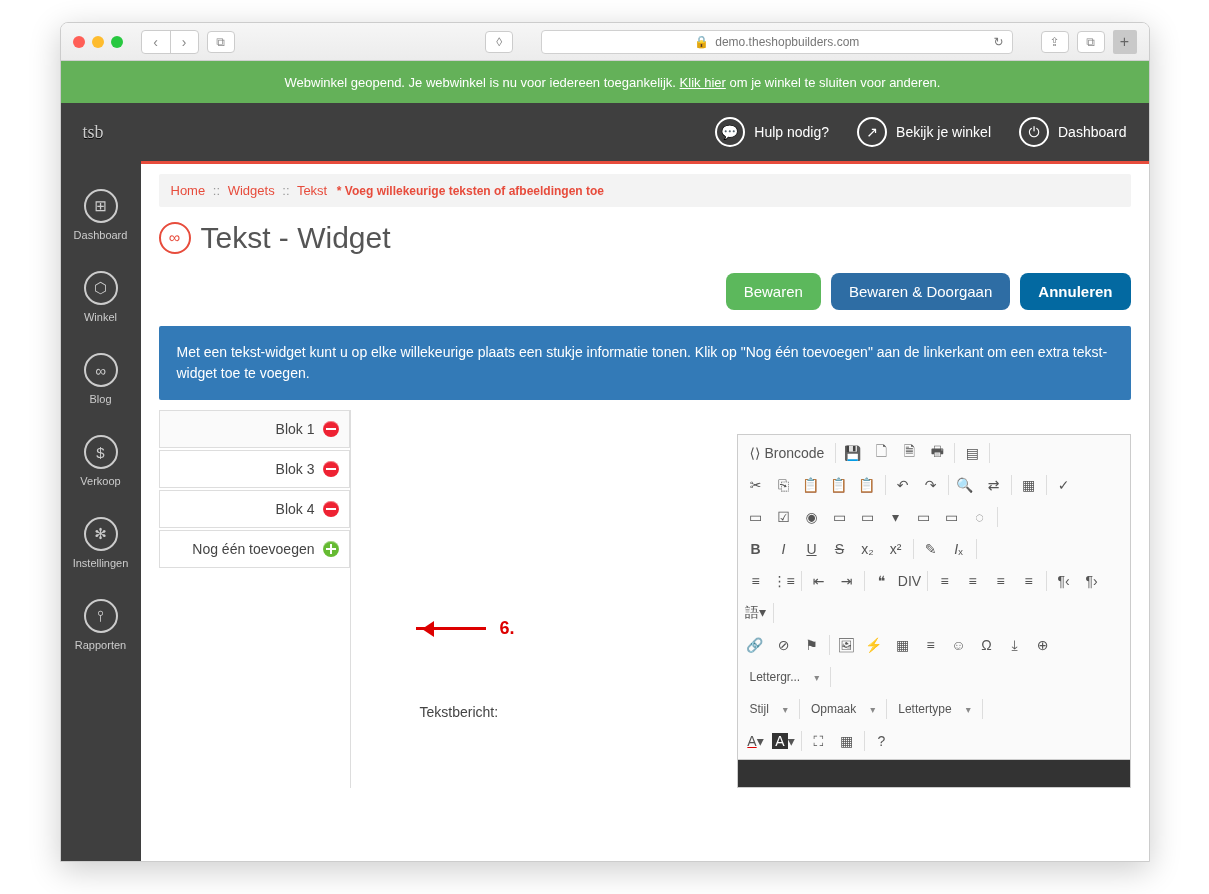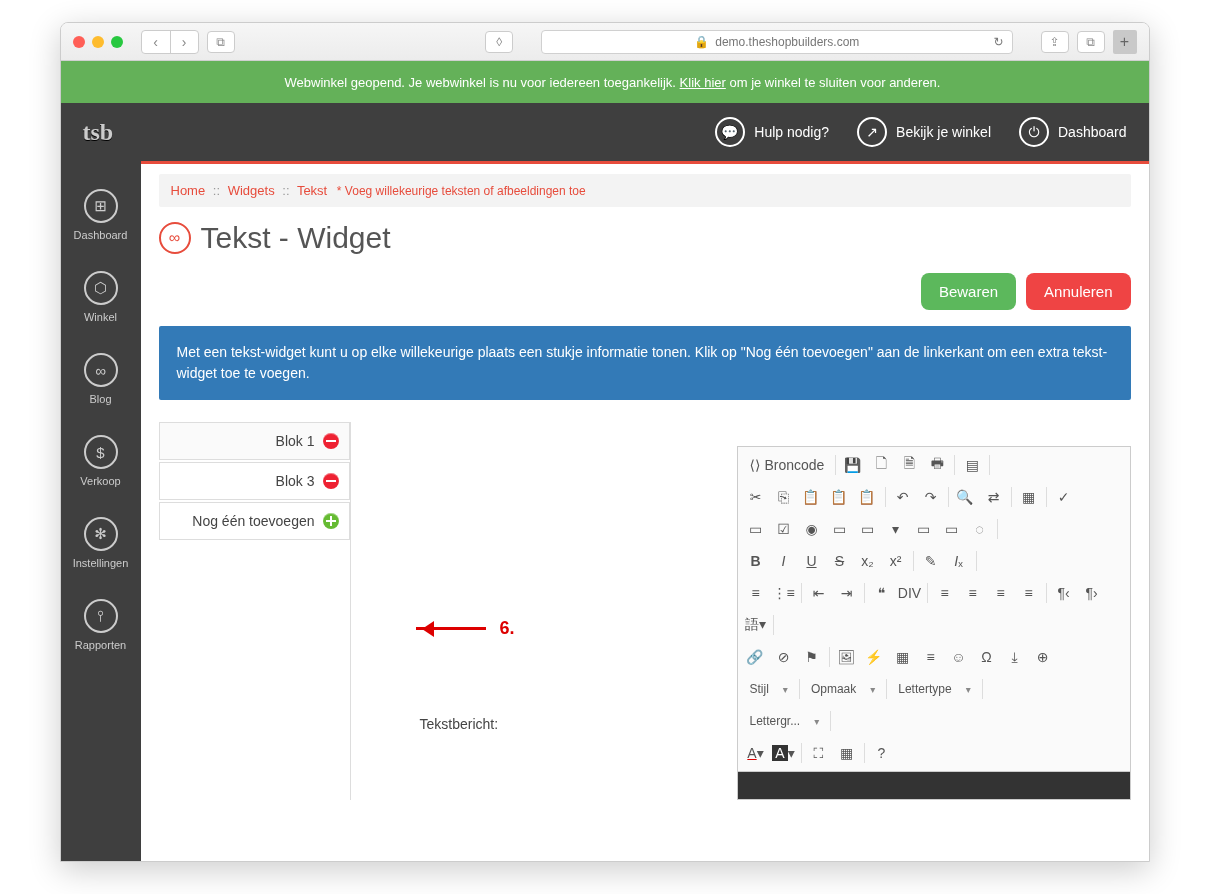"tsb" .logo { font-size: 24px -> 18px; font-weight: 700 -> 400 }
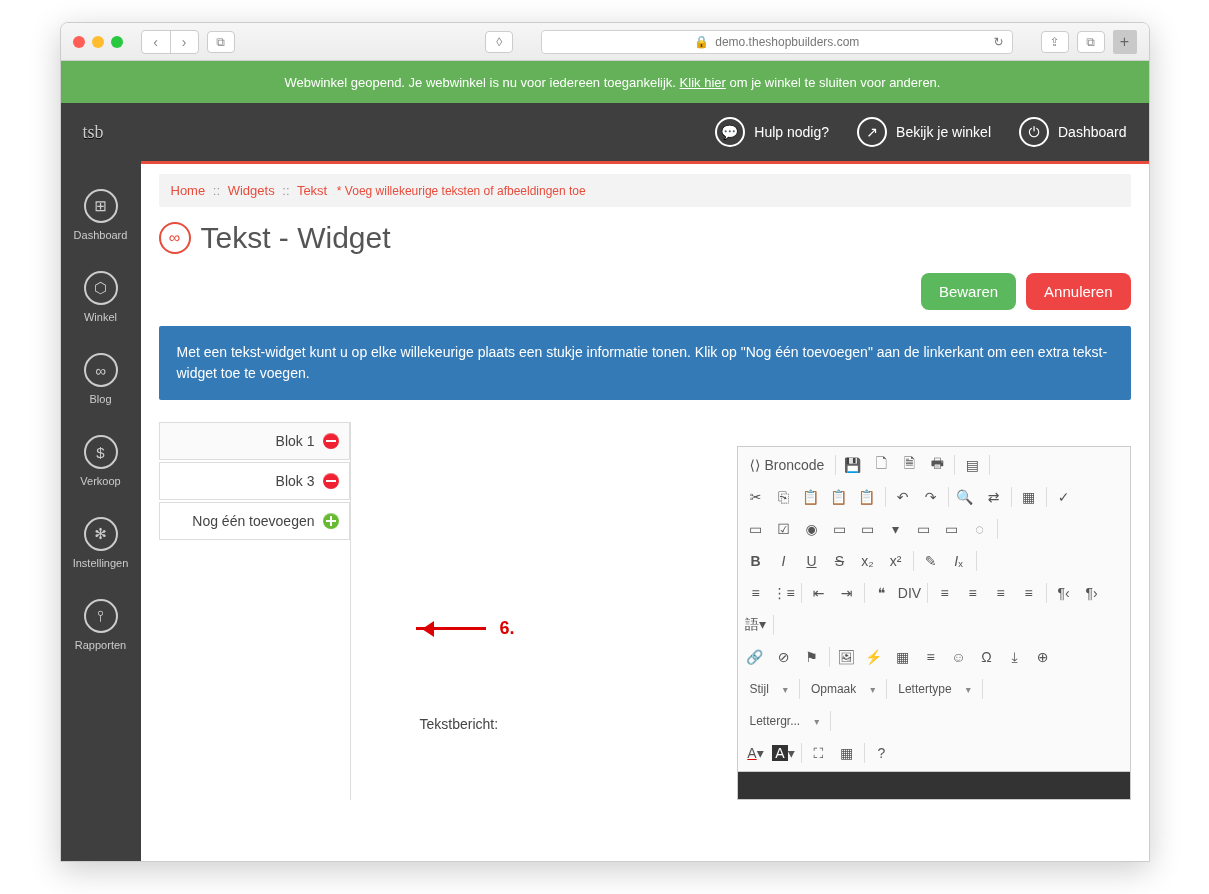"* Voeg willekeurige teksten of" .crumbs .note { font-weight: 400 -> 700 }
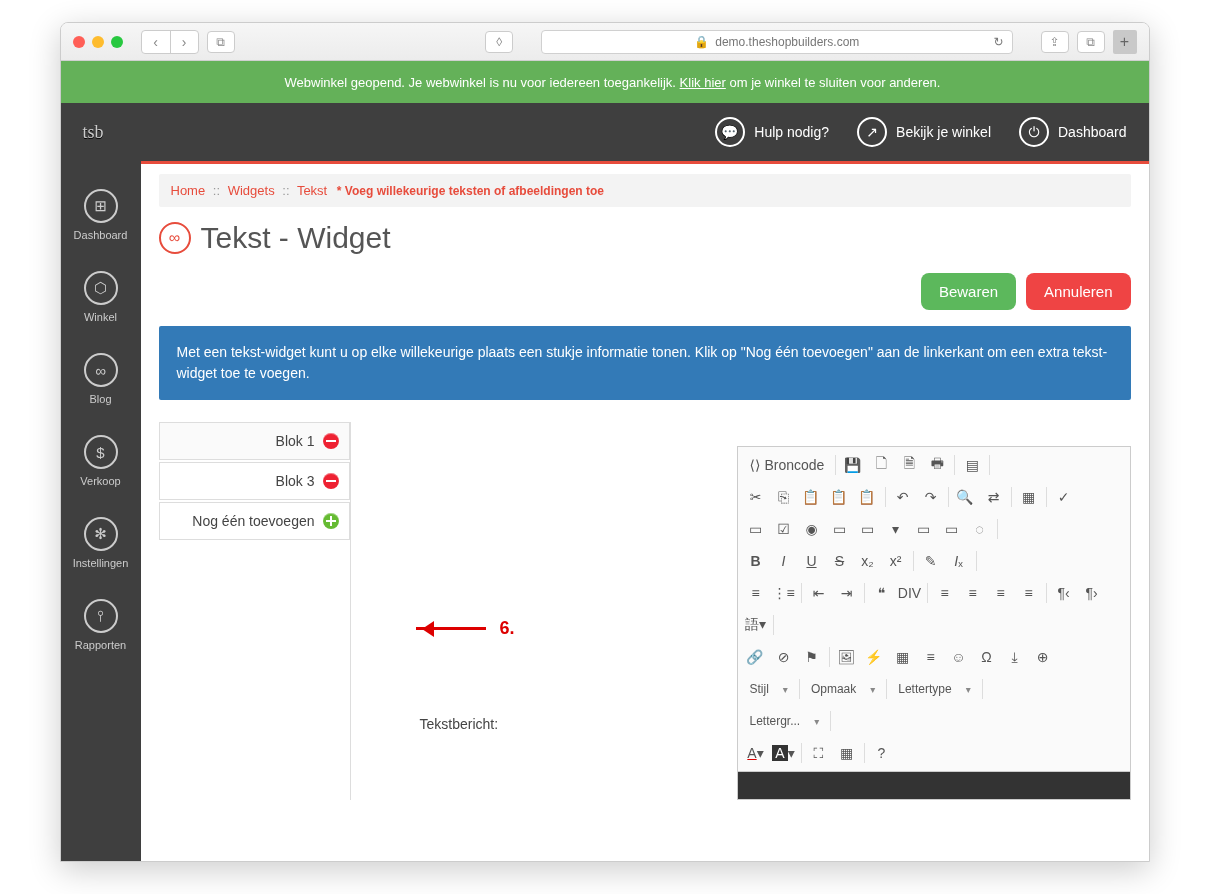"Bewaren & Doorgaan" button.btn { html: none -> <button>Bewaren &amp; Doorgaan</button> }
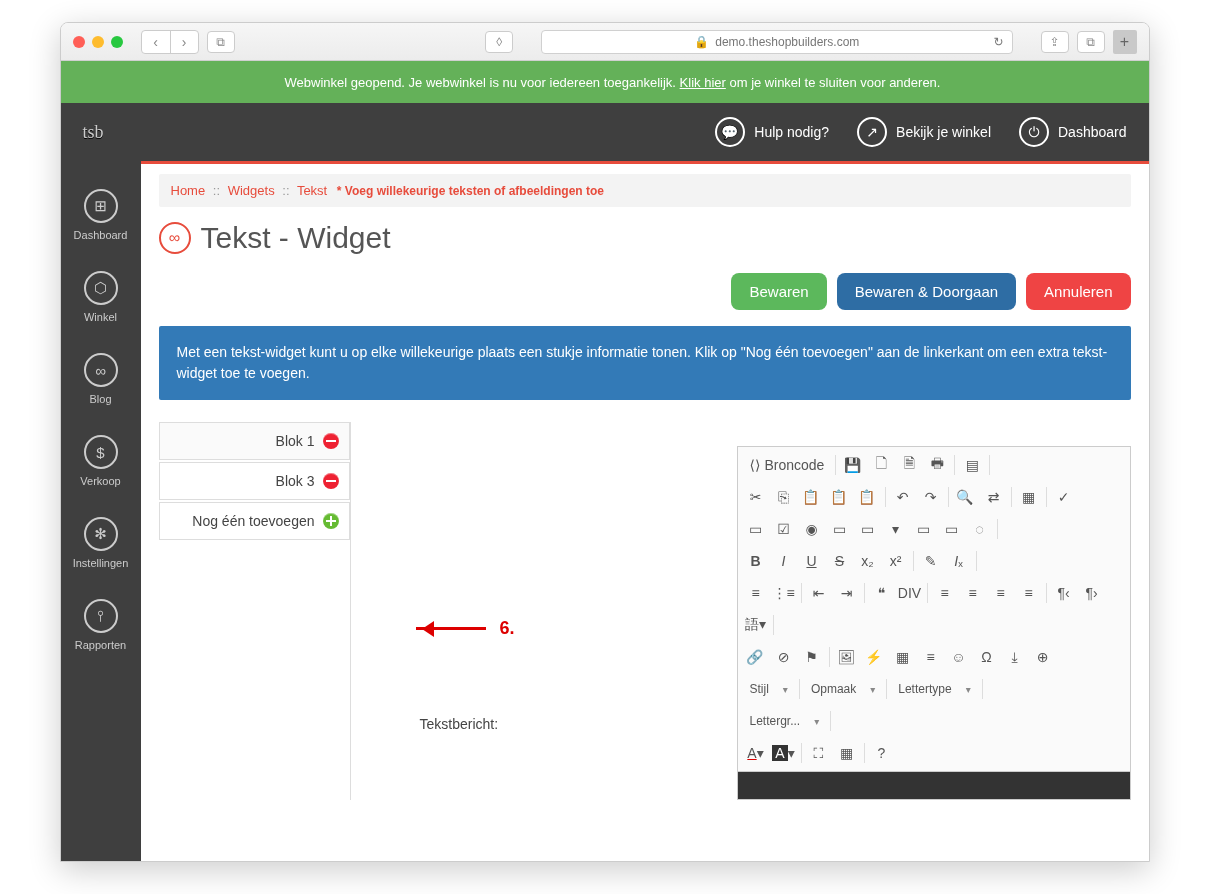"Annuleren" .btn.cancel { background: #ef4444 -> #0369a1; font-weight: none -> bold }
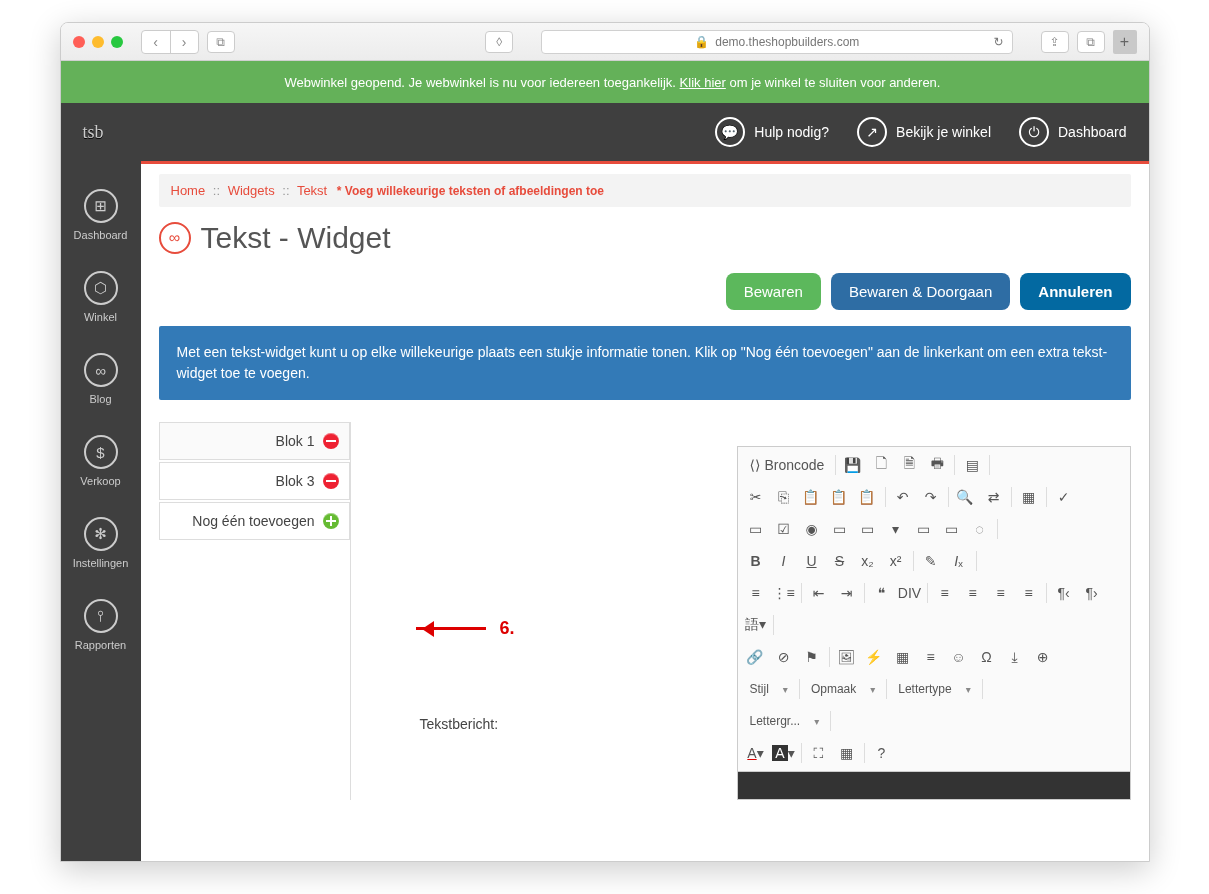"Met een tekst-widget kunt u" .info { margin: 0 18px 22px -> 0 18px 10px }
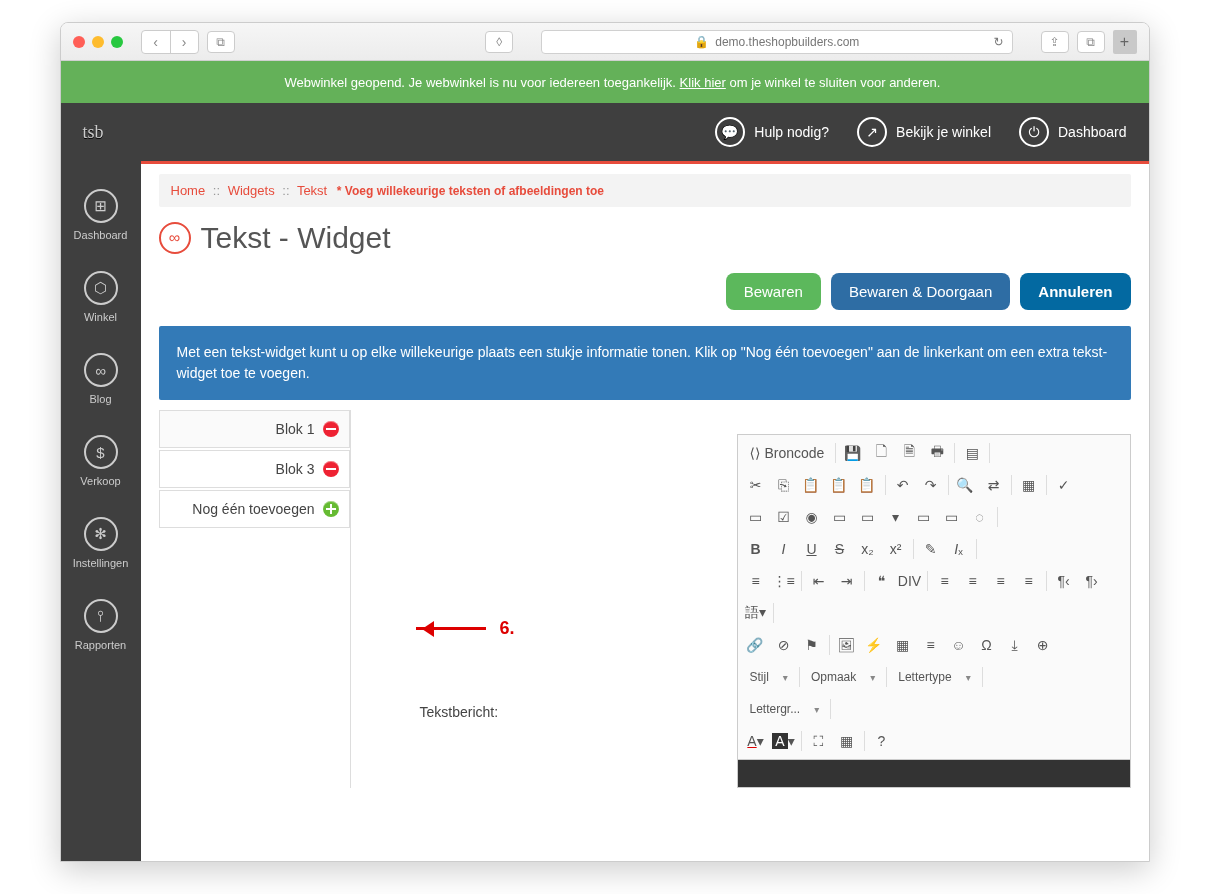"Blok 4" div.blk { html: none -> <div> <span>Blok 4</span> <span></span> </div> }
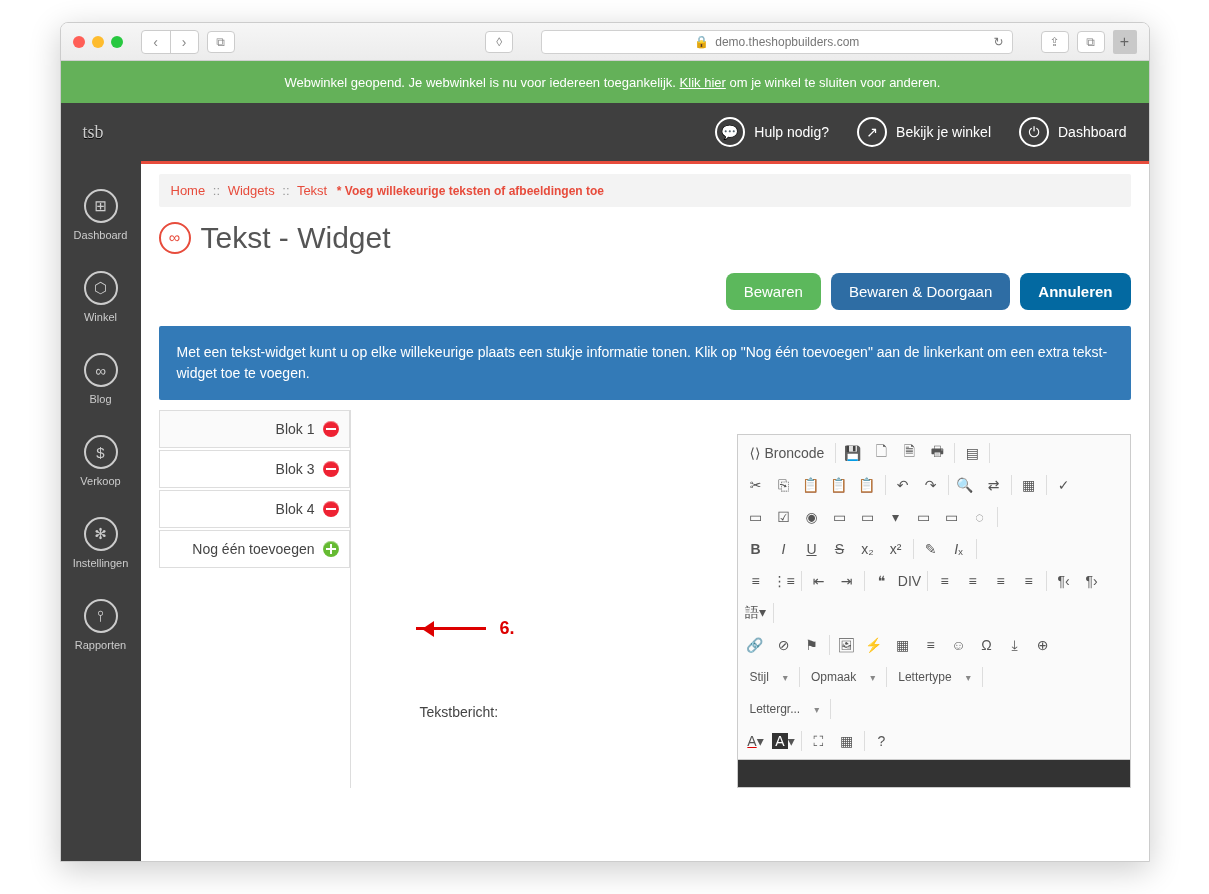"Stijl" div.trow { order: before "Lettergr..." -> after "Lettergr..." }
